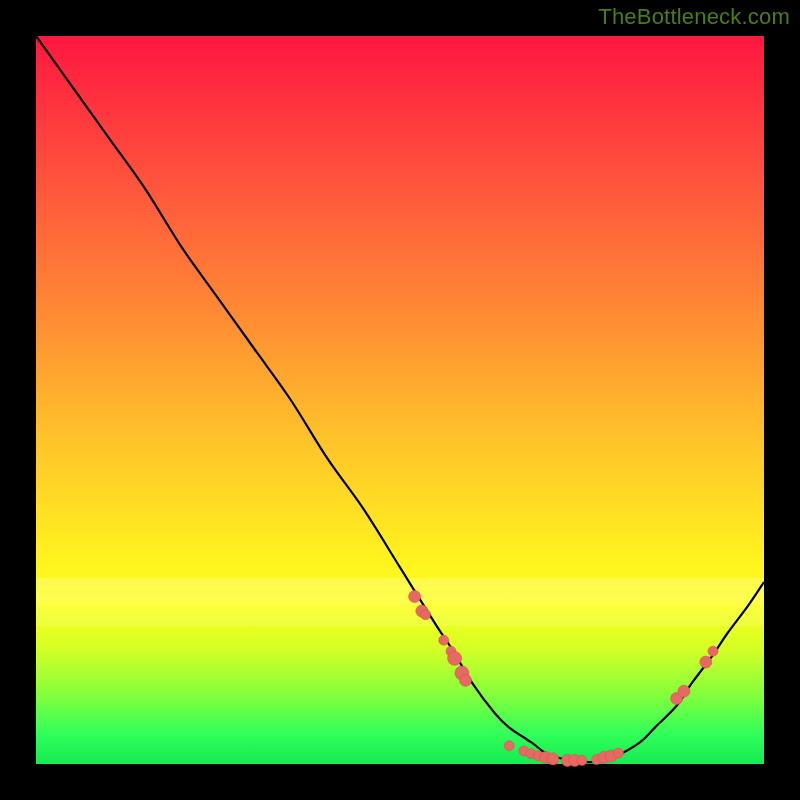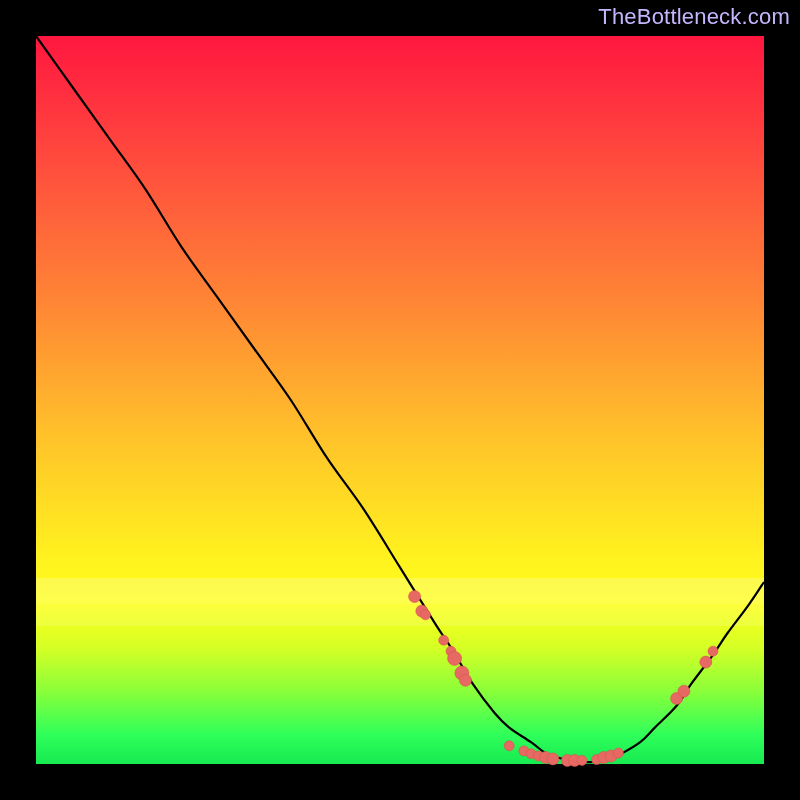"TheBottleneck.com" .watermark { color: #c4b5fd -> #4d7c0f }
